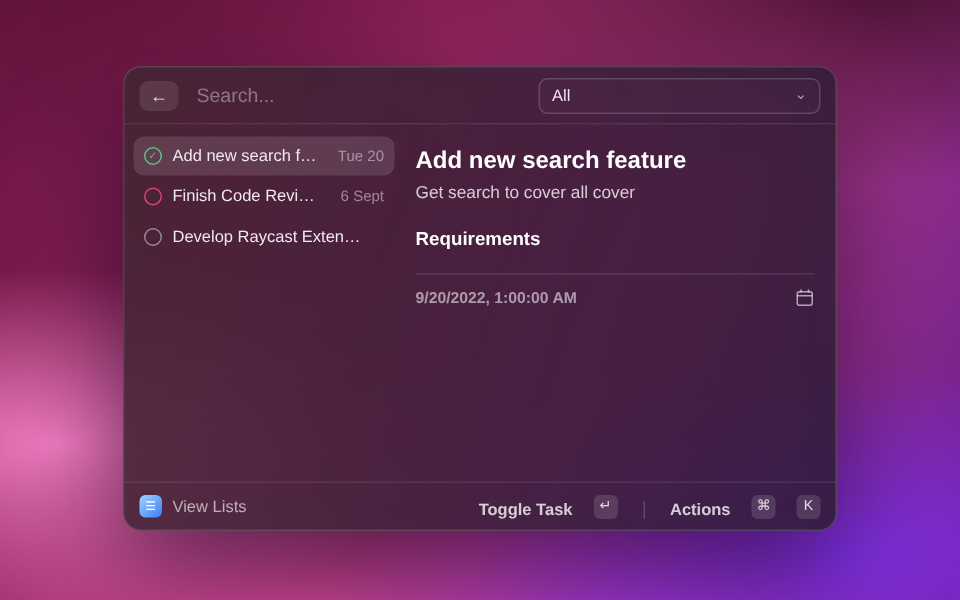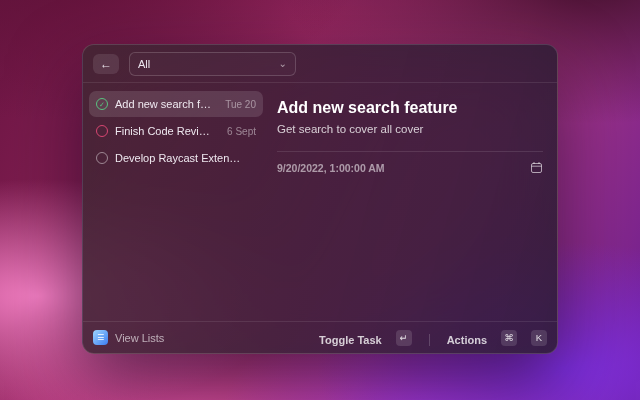"Search..." input.search-input { html: none -> <input> }
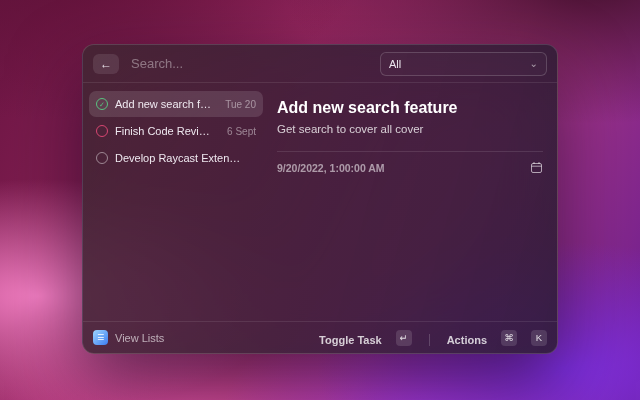"All" .dropdown { width: 167px -> 188px }
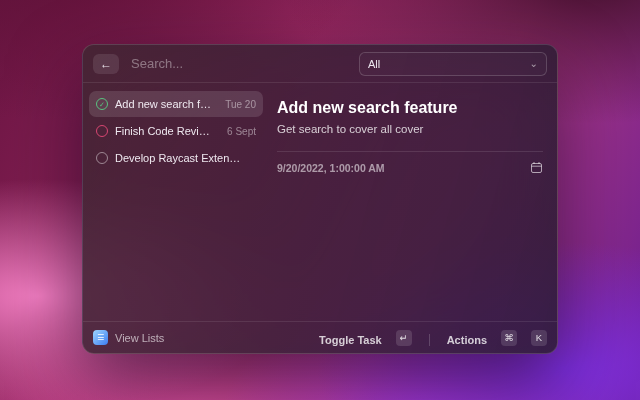"Requirements" div.section-h { html: none -> <div>Requirements</div> }
